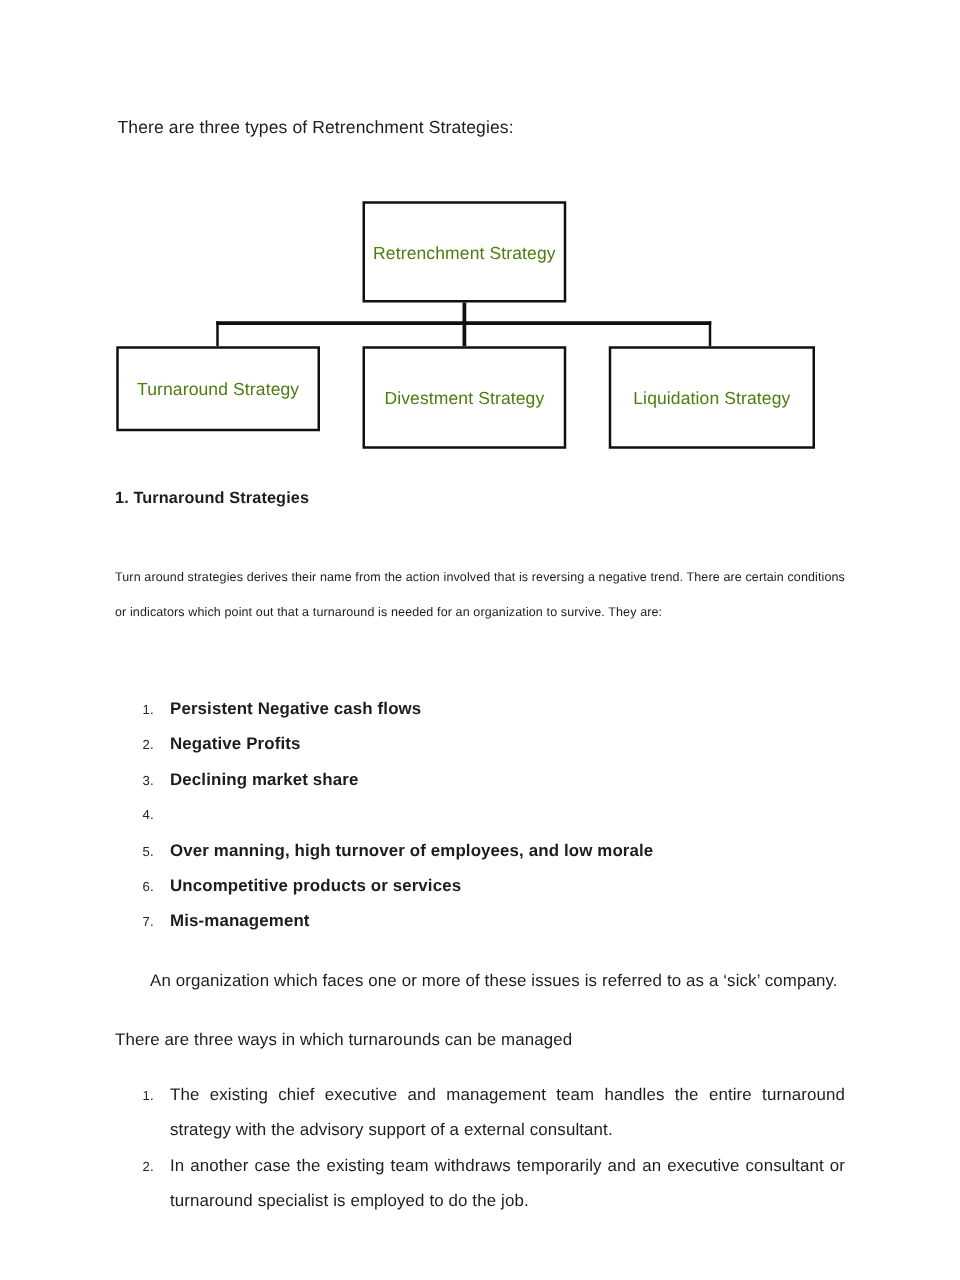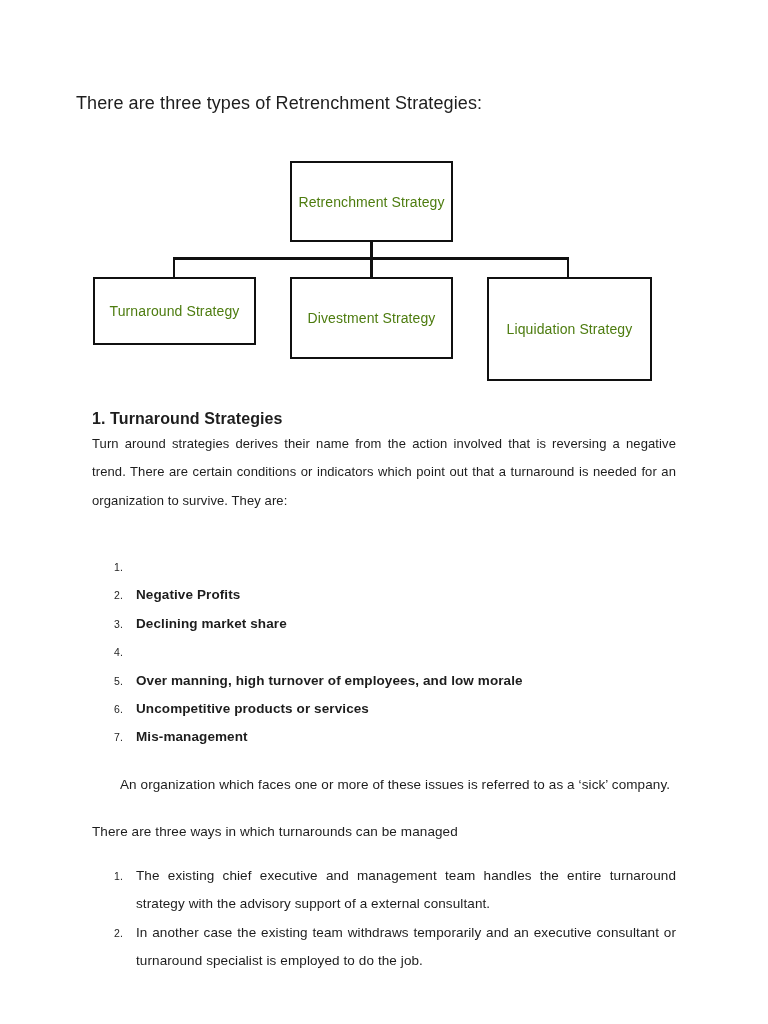"There are three types of" .intro { font-size: 18px -> 14px; left: 76px -> 94px }
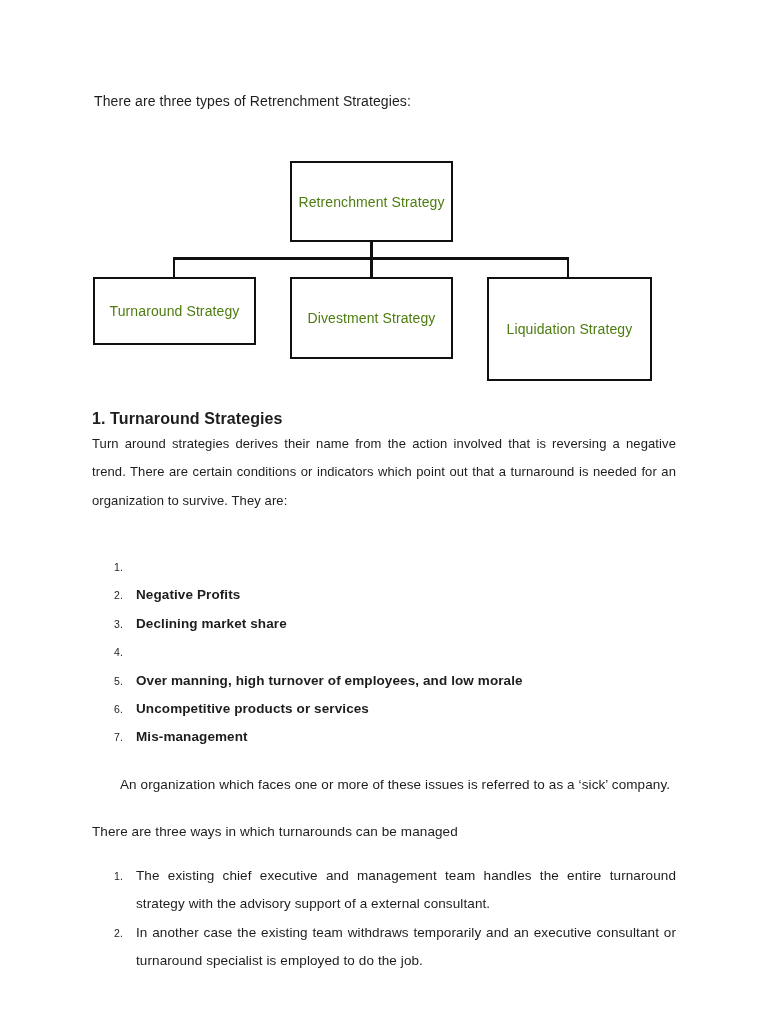"Liquidation Strategy" .box-right { height: 104px -> 82px }
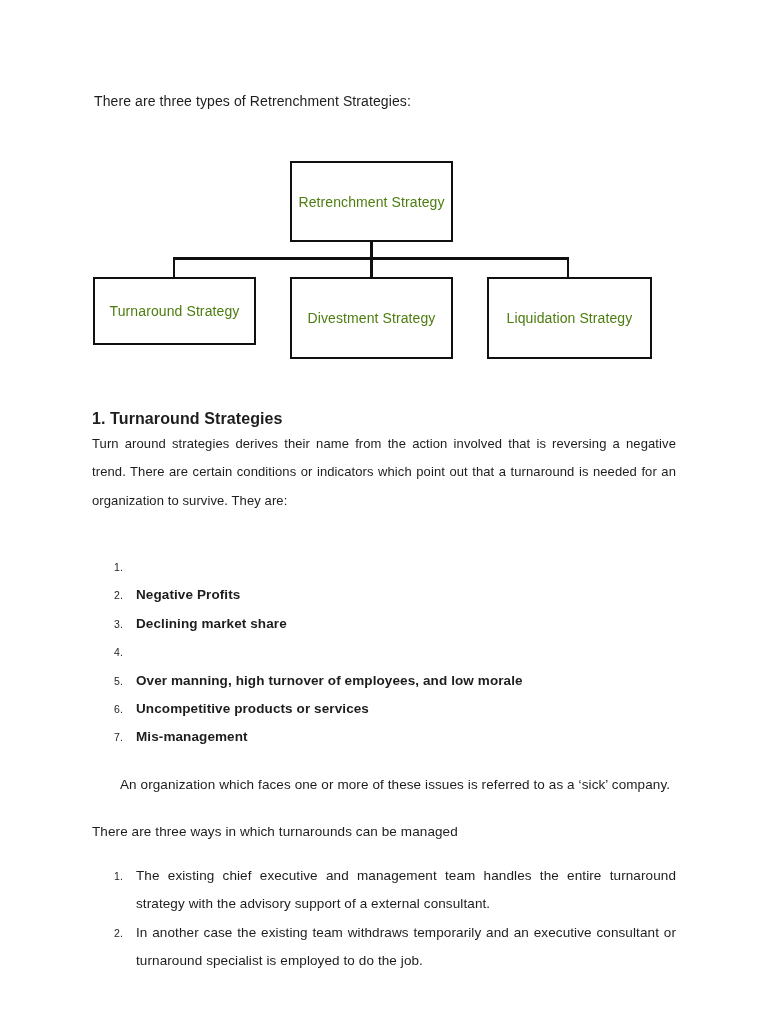"1. Turnaround Strategies" .heading { font-size: 16px -> 13px; top: 410px -> 390px }
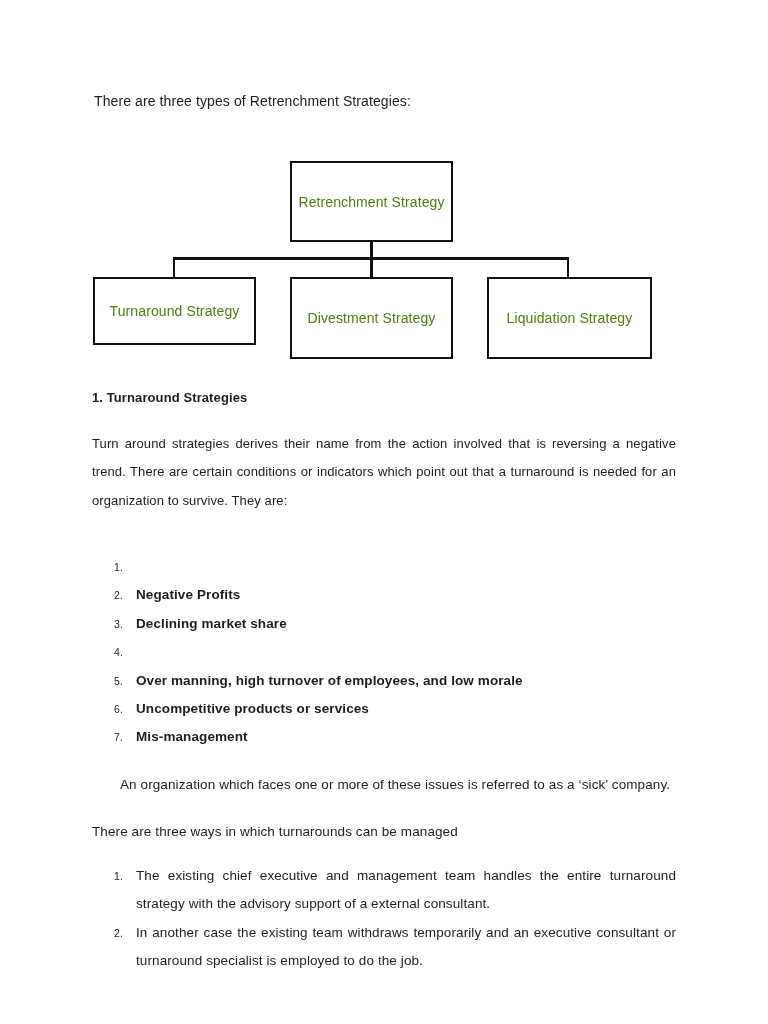"Turn around strategies derives their" .para { font-size: 13px -> 10px; top: 430px -> 449px }
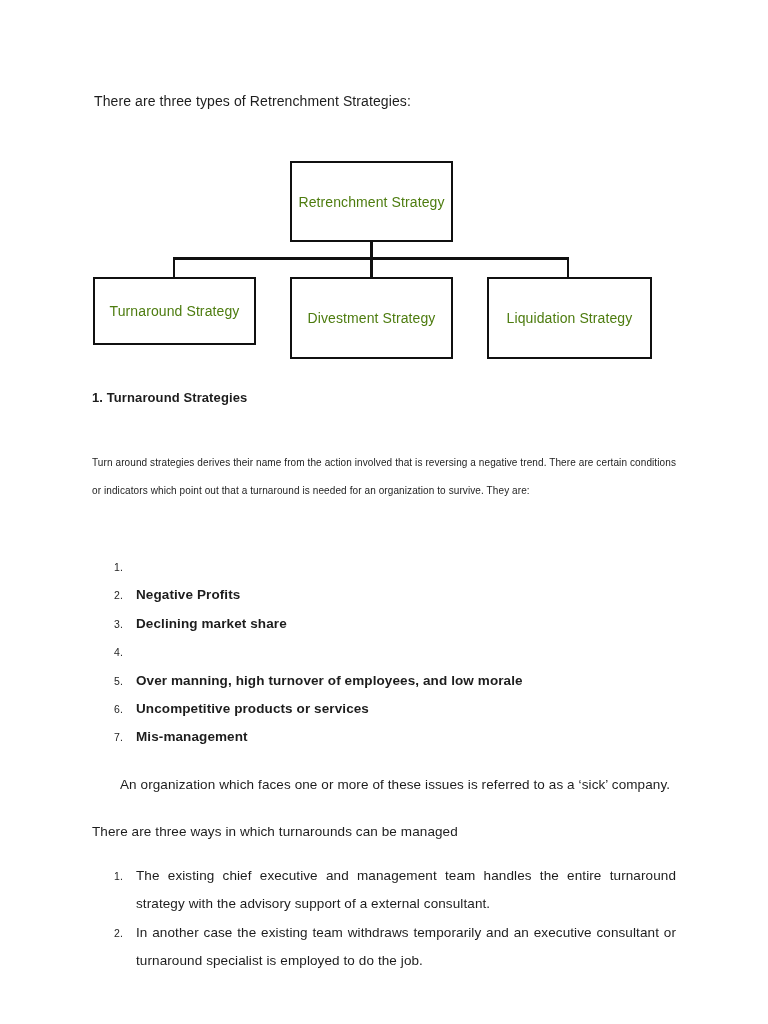"Persistent Negative cash flows" span.txt { html: none -> <span>Persistent Negative cash flows</span> }
